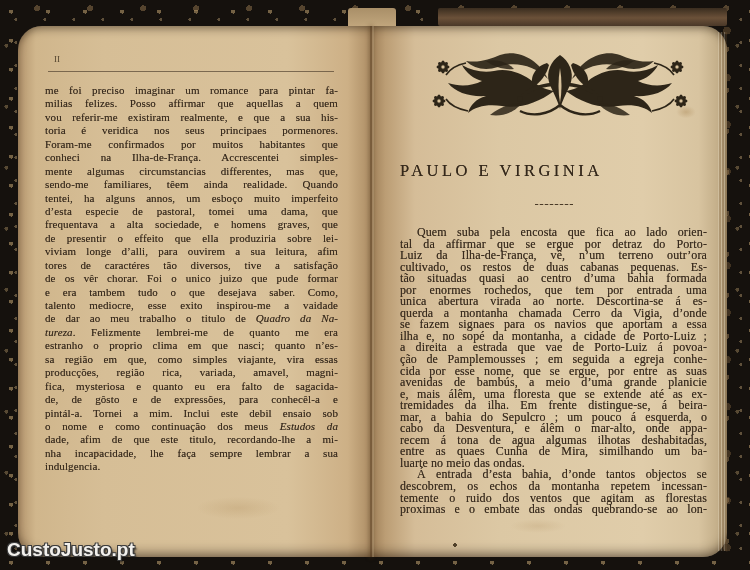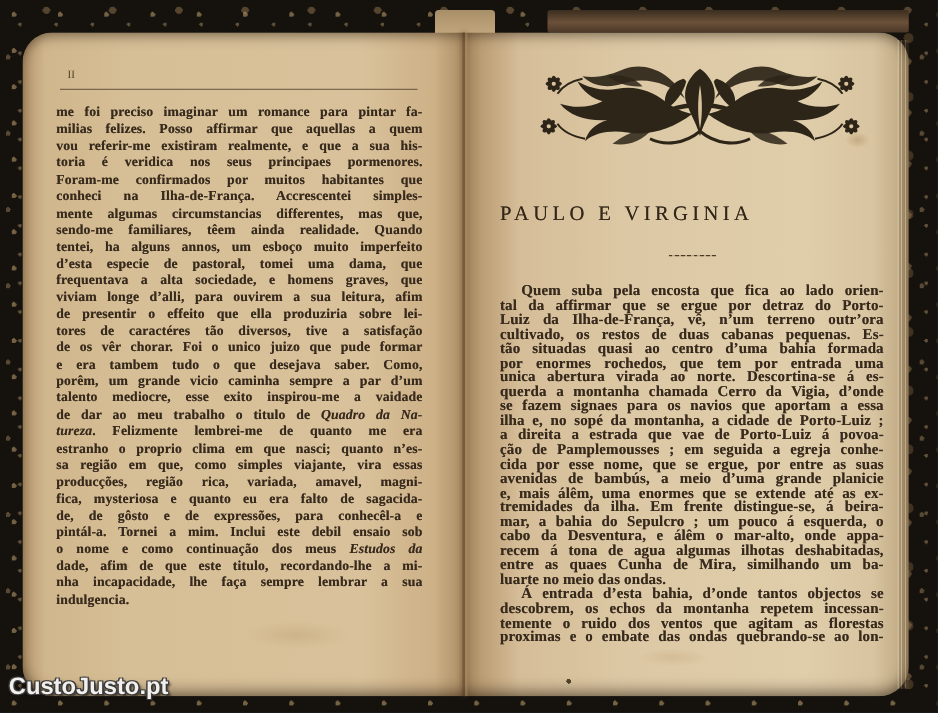"me foi preciso imaginar um" .line { font-weight: bold -> none }
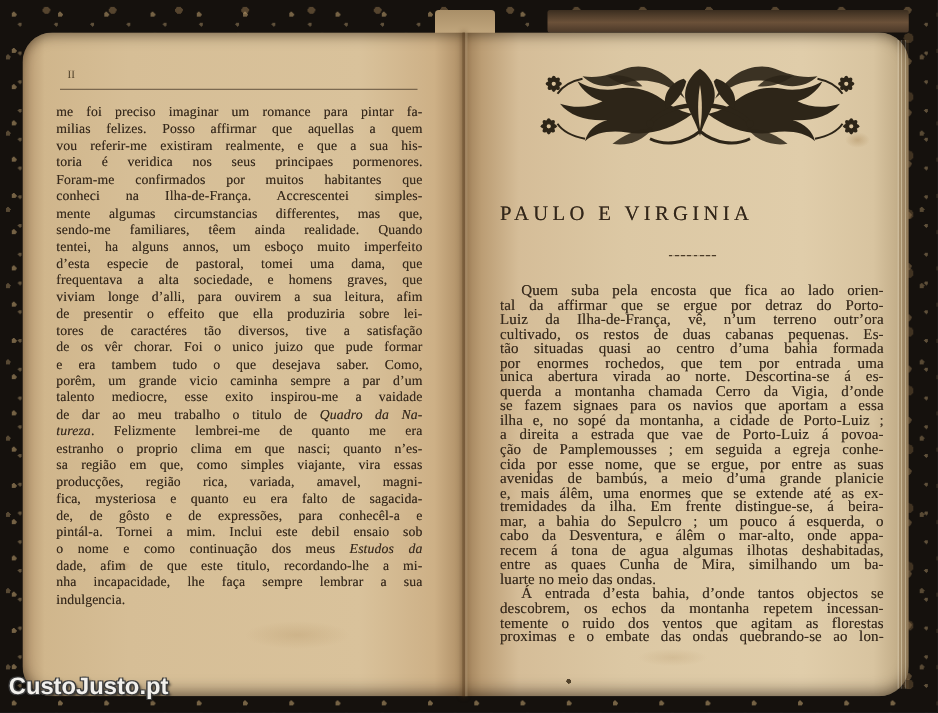"viviam longe d’alli, para ouvirem" div.line { order: before "de presentir o effeito que" -> after "de presentir o effeito que" }
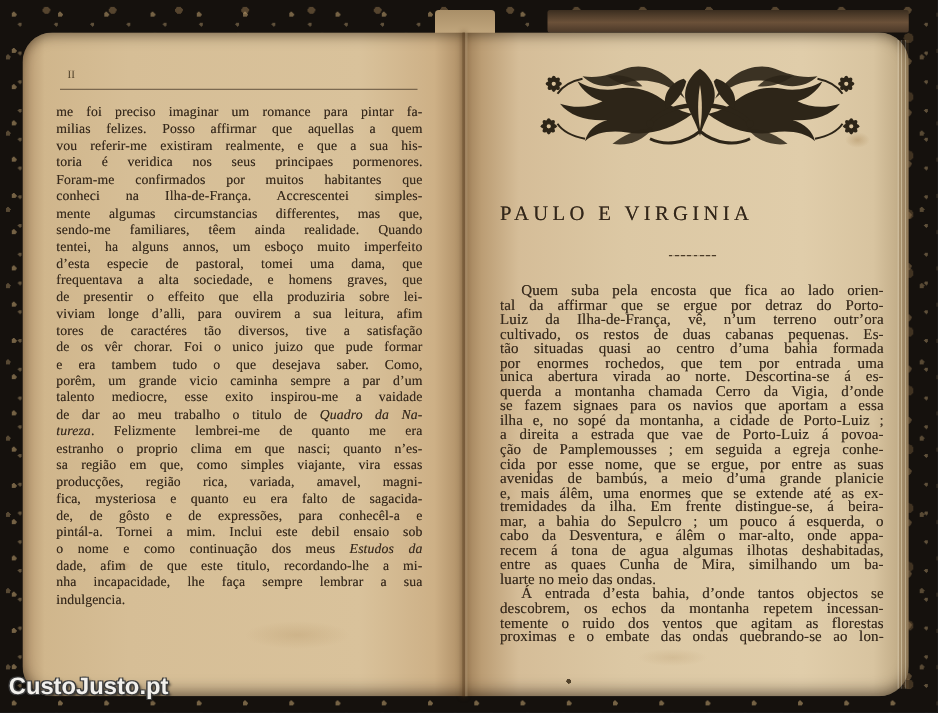"porêm, um grande vicio caminha" div.line { html: <div><span>porêm, um grande vicio caminha sempre a par d’um</span></div> -> none }
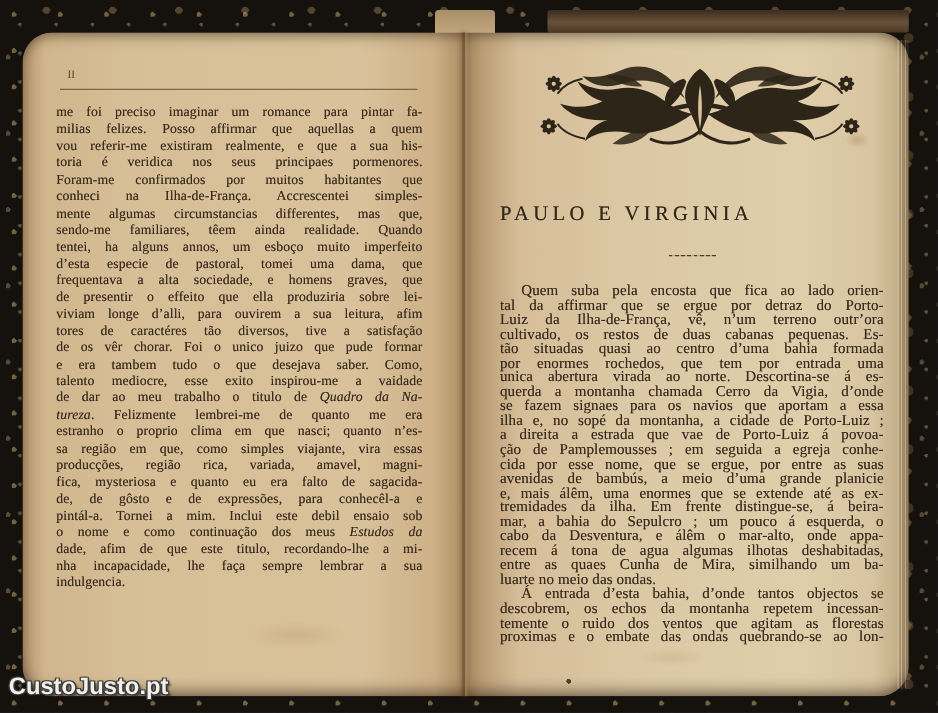"e, mais álêm, uma enormes" span { text: enormes -> floresta }
